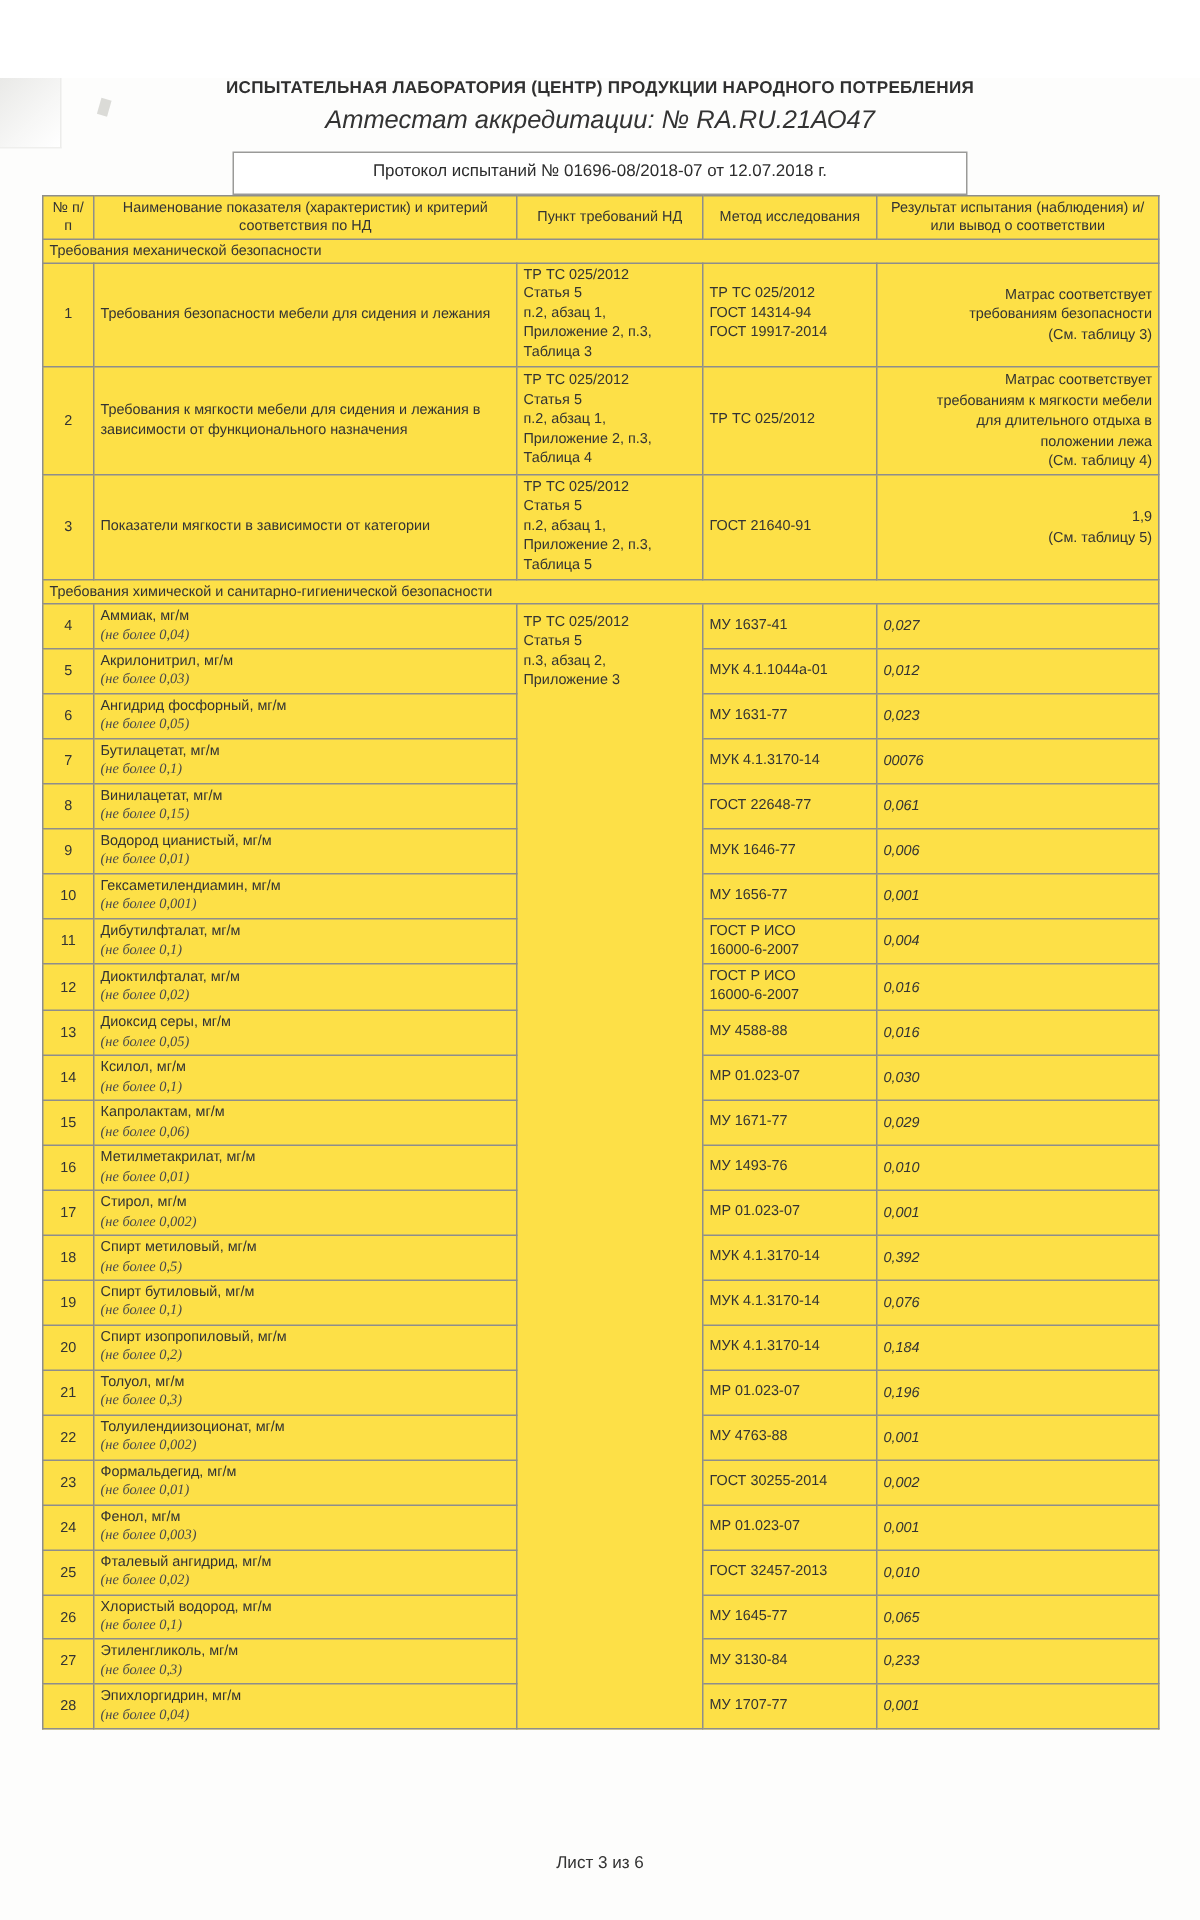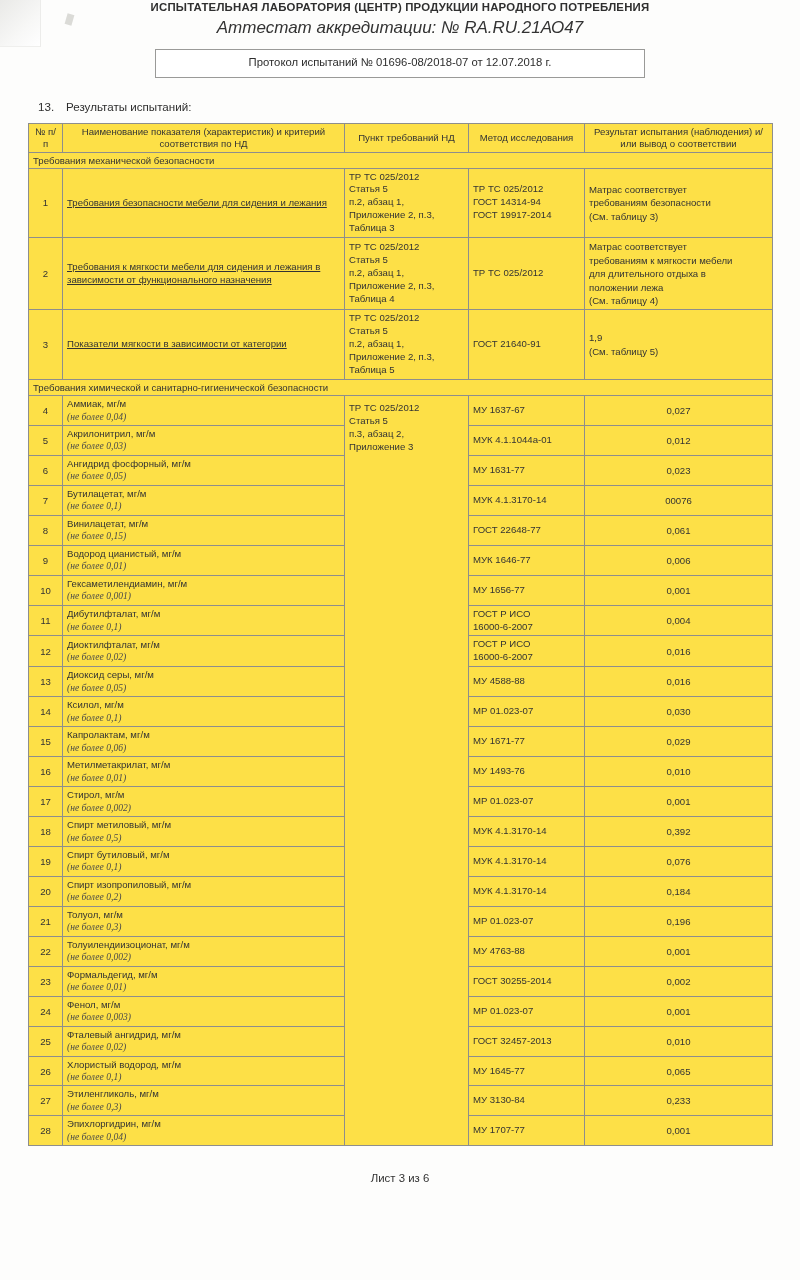"ИСПЫТАТЕЛЬНАЯ ЛАБОРАТОРИЯ (ЦЕНТР)" .header { margin-top: none -> 52px }
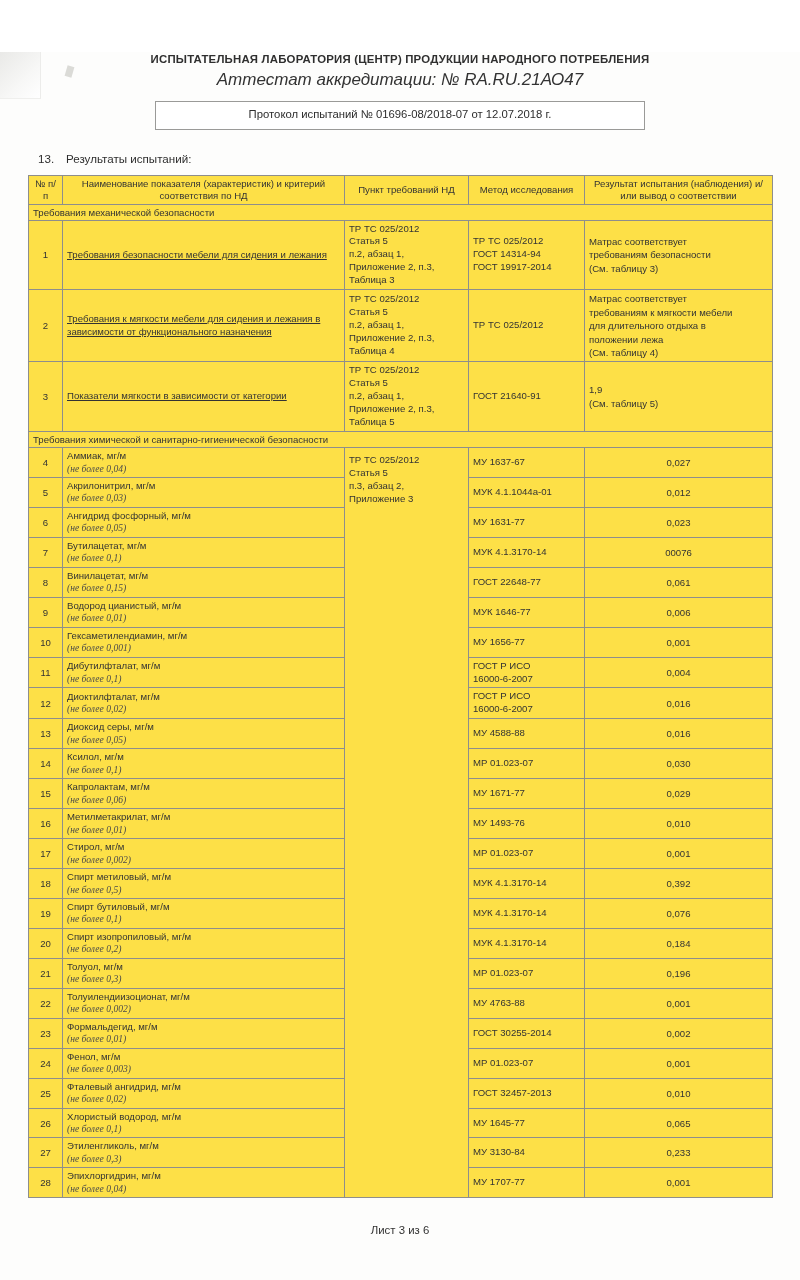"13. Результаты испытаний:" div.section-title { html: <div> <span>13.</span><span>Результаты испытаний:</span> </div> -> none }
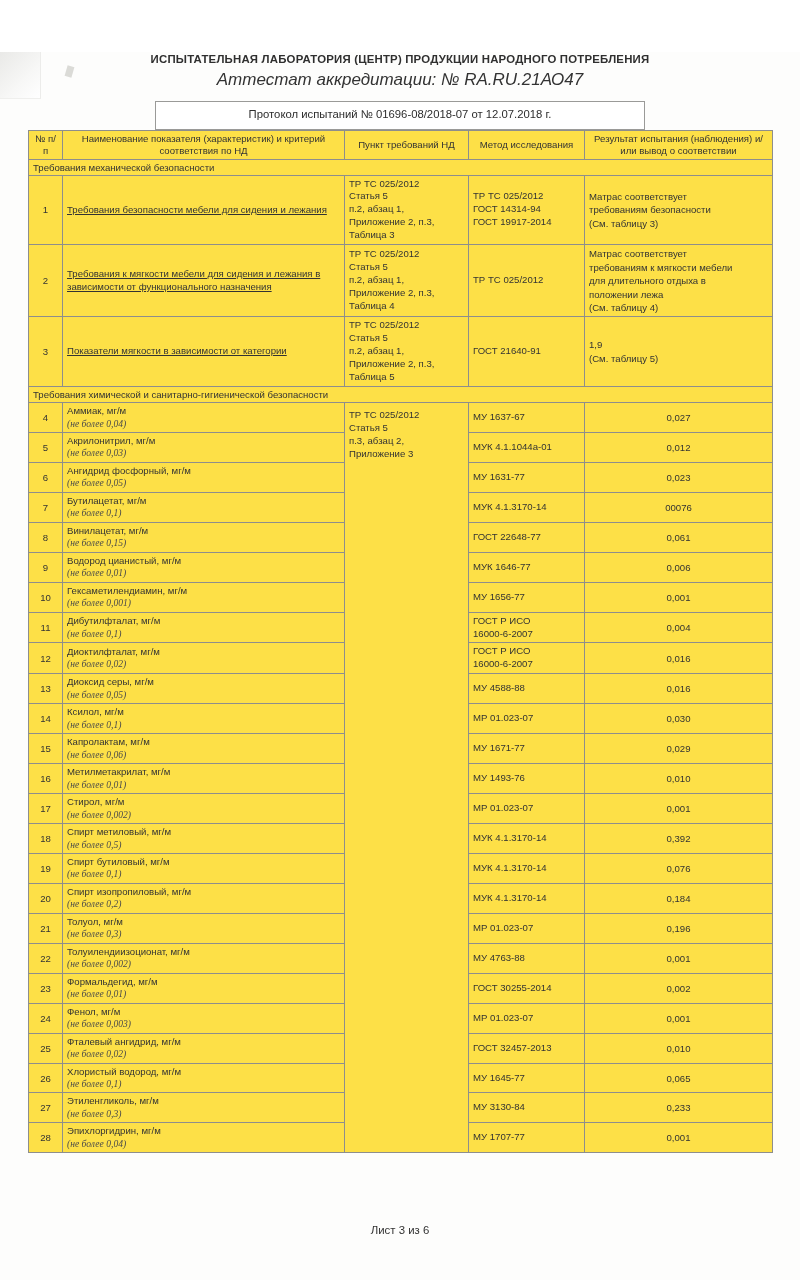"Матрас соответствует" td.res { text-align: left -> right }
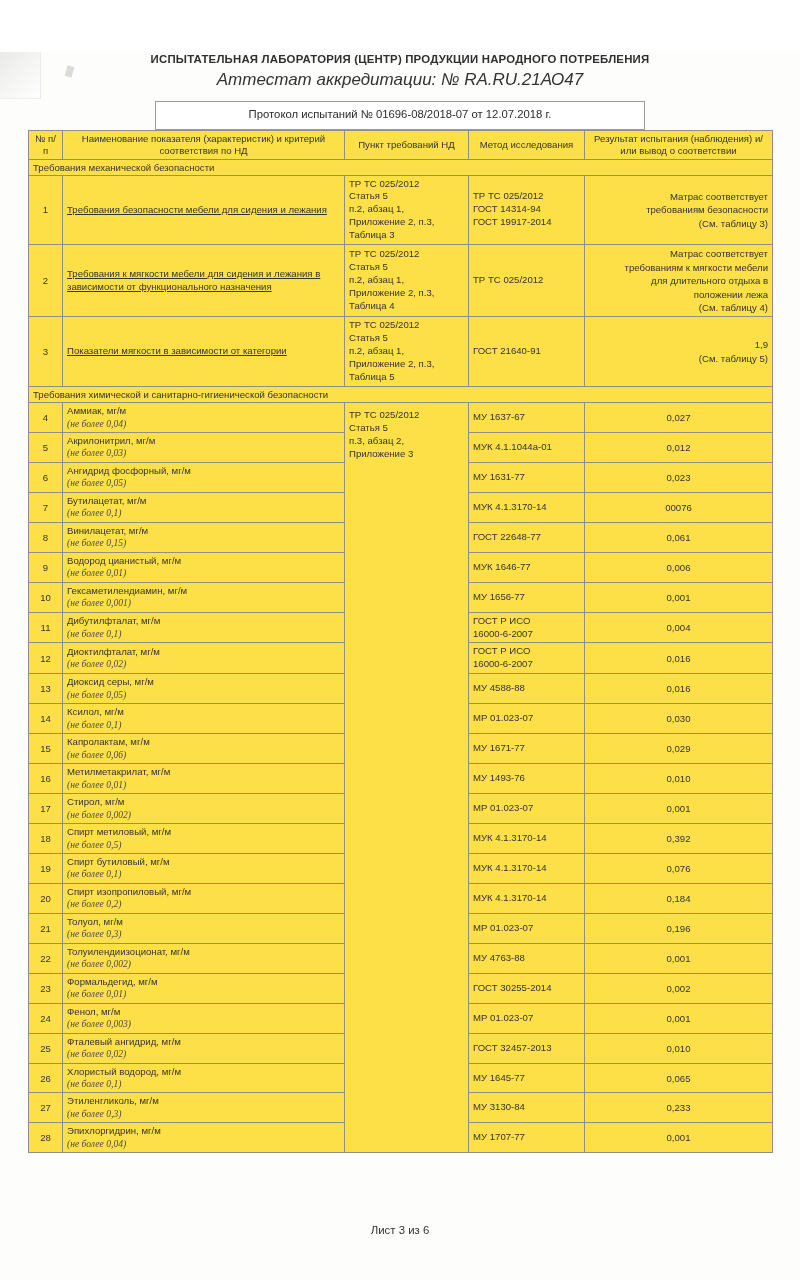"Требования безопасности мебели для" .bigcell-pad { text-decoration: underline -> none }
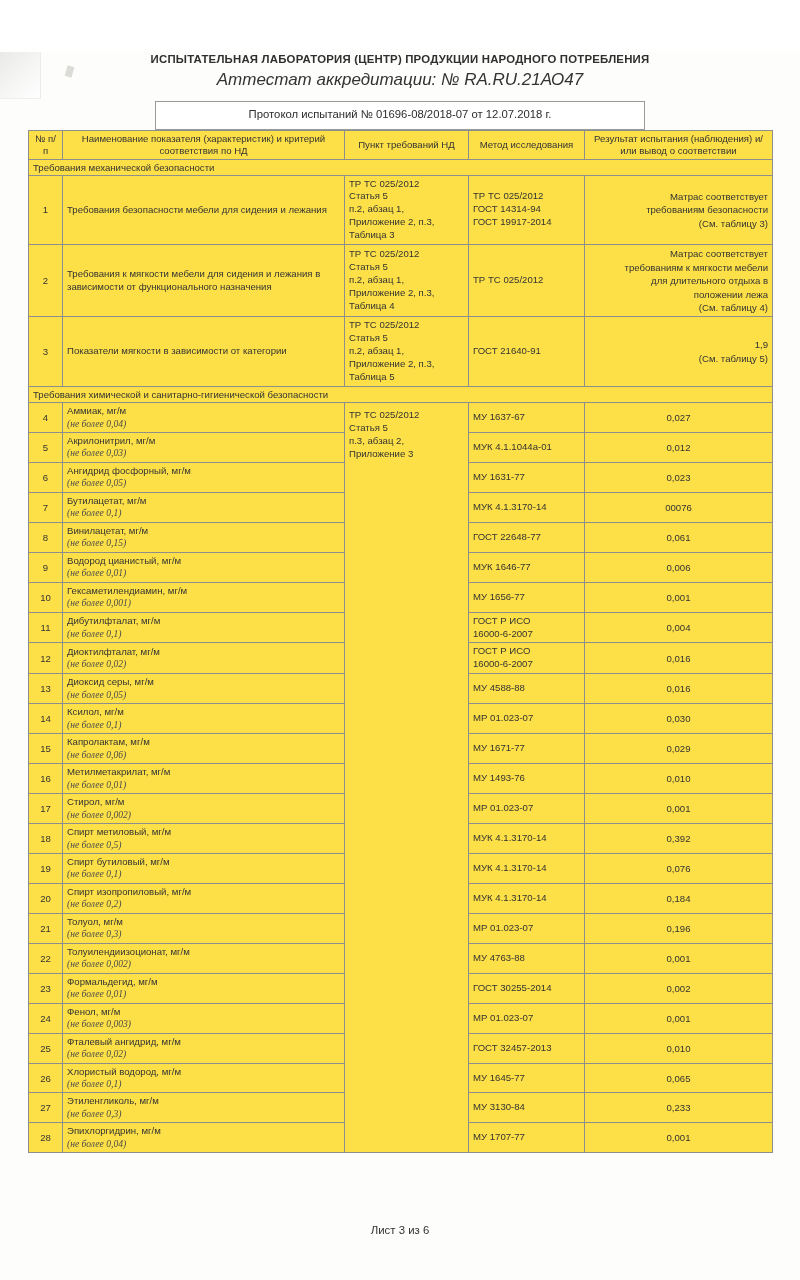"МУ 1637-67" td.ctr { text: 1637-67 -> 1637-41 }
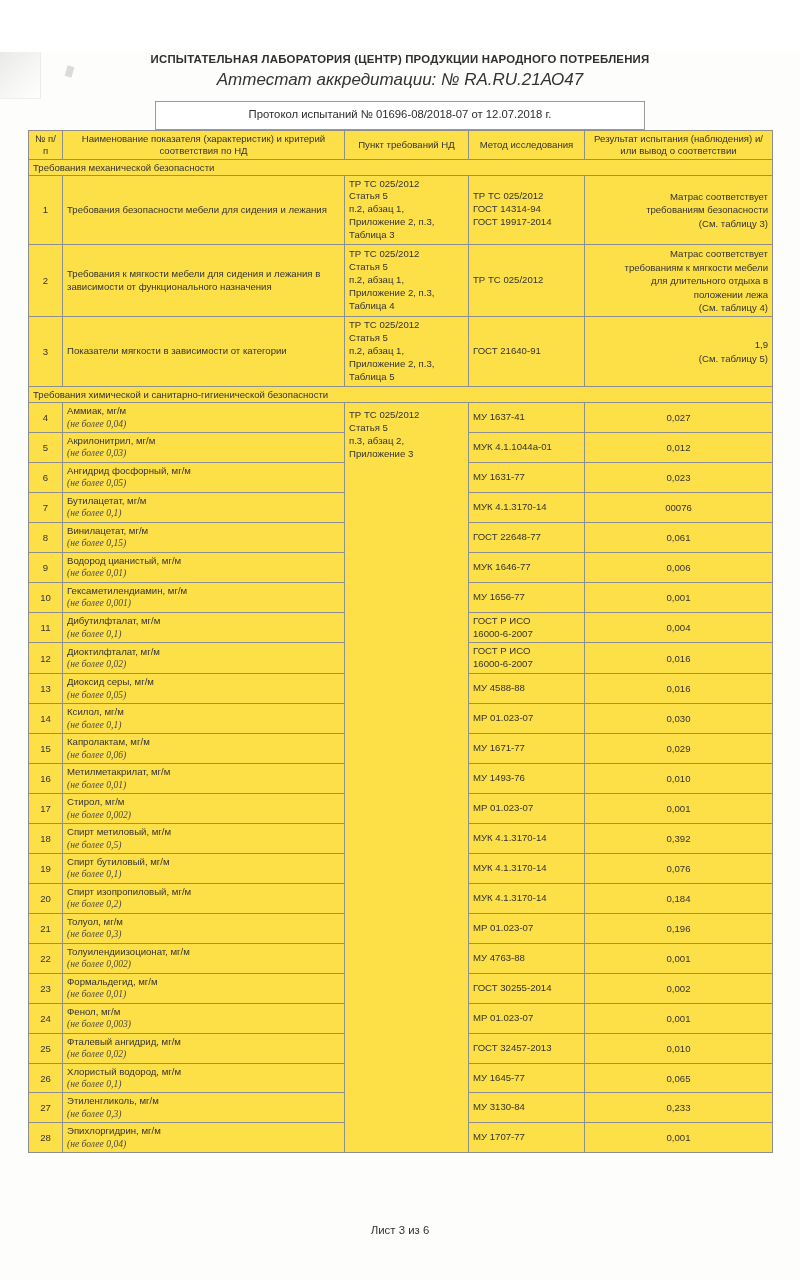"0,027" td.res-num { font-style: none -> italic; text-align: center -> left }
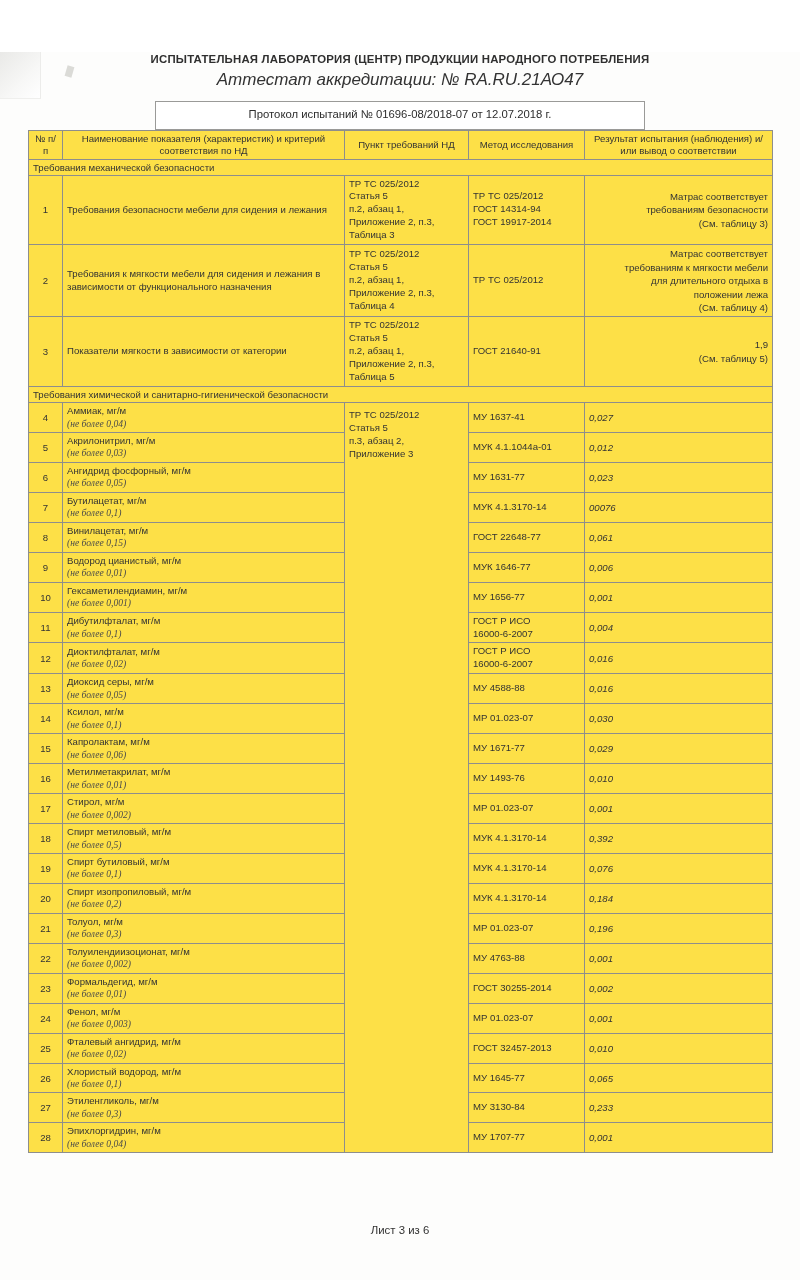"Лист 3 из 6" .footer { bottom: 96px -> 84px }
